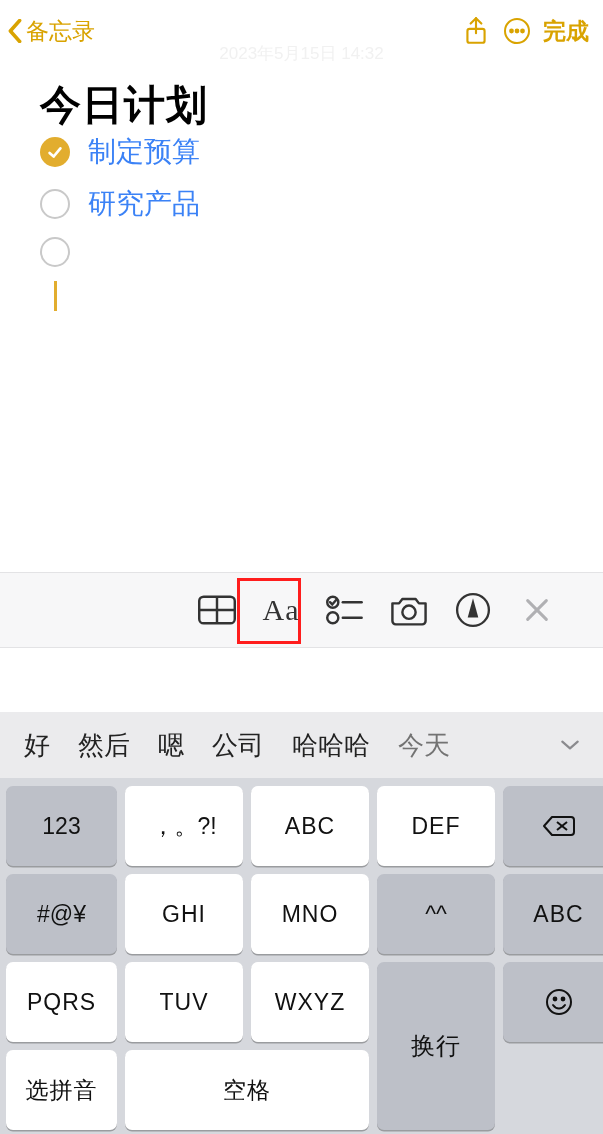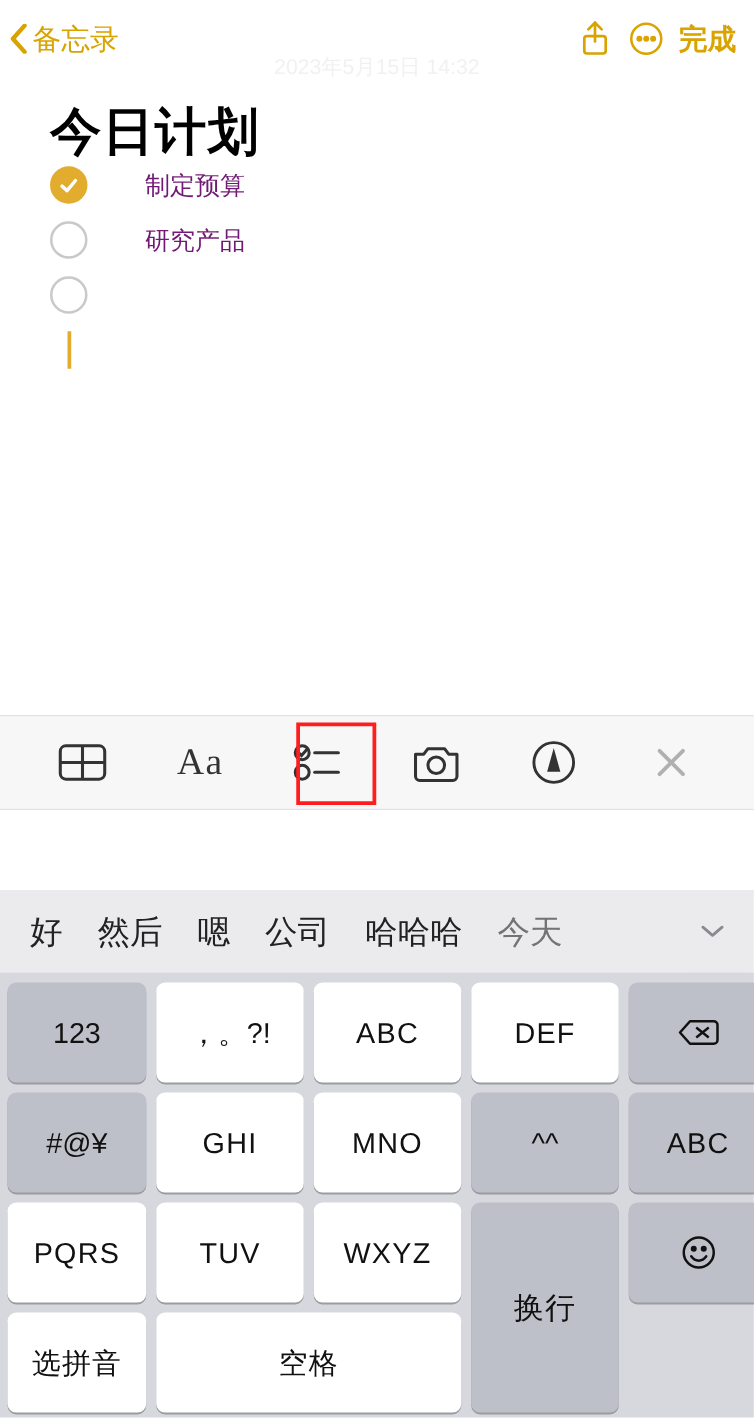"制定预算" .check-label { color: #701a75 -> #3b82f6; font-size: 20px -> 28px; margin-left: 28px -> none }
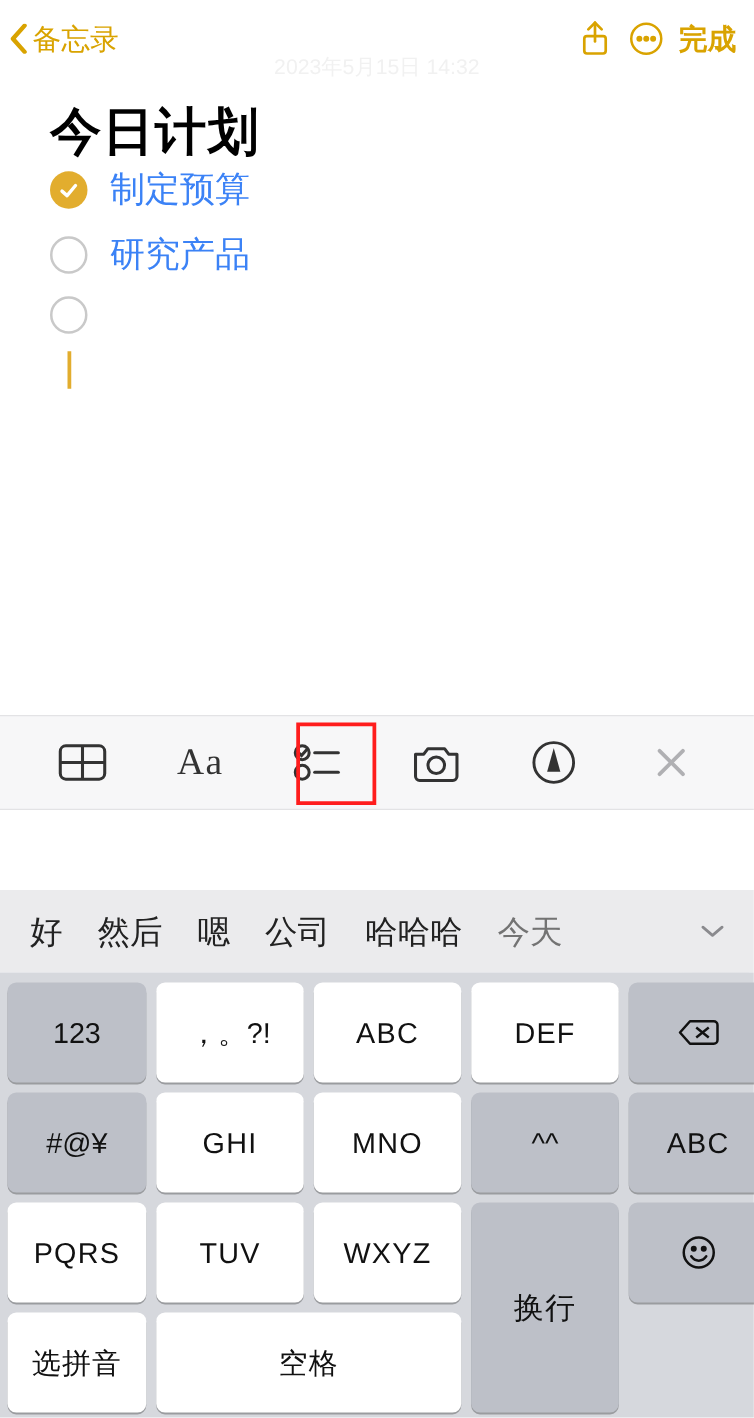"Aa" .fmt-bar { justify-content: space-between -> flex-end }
